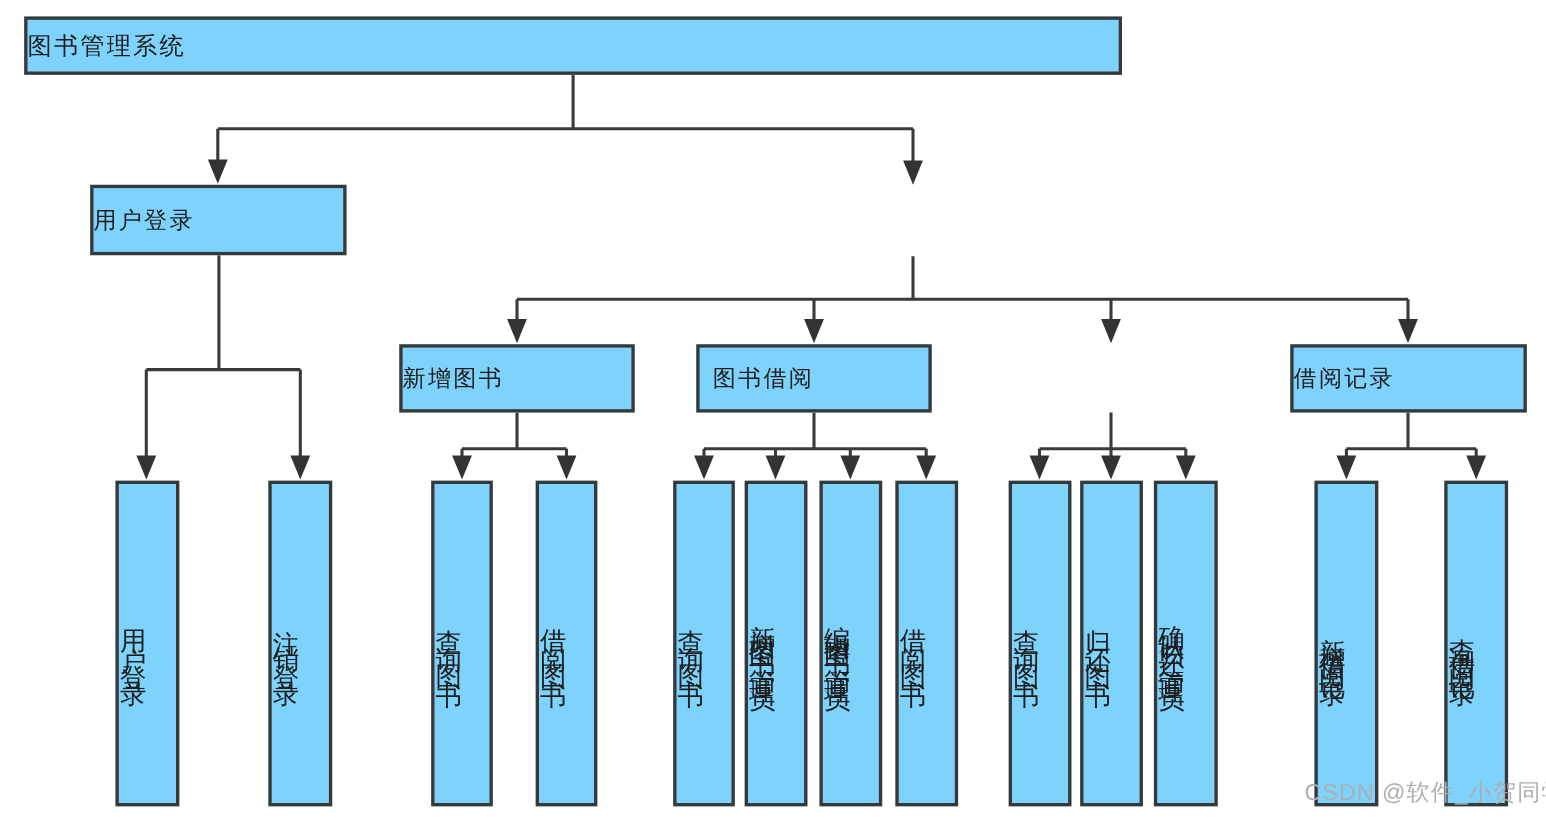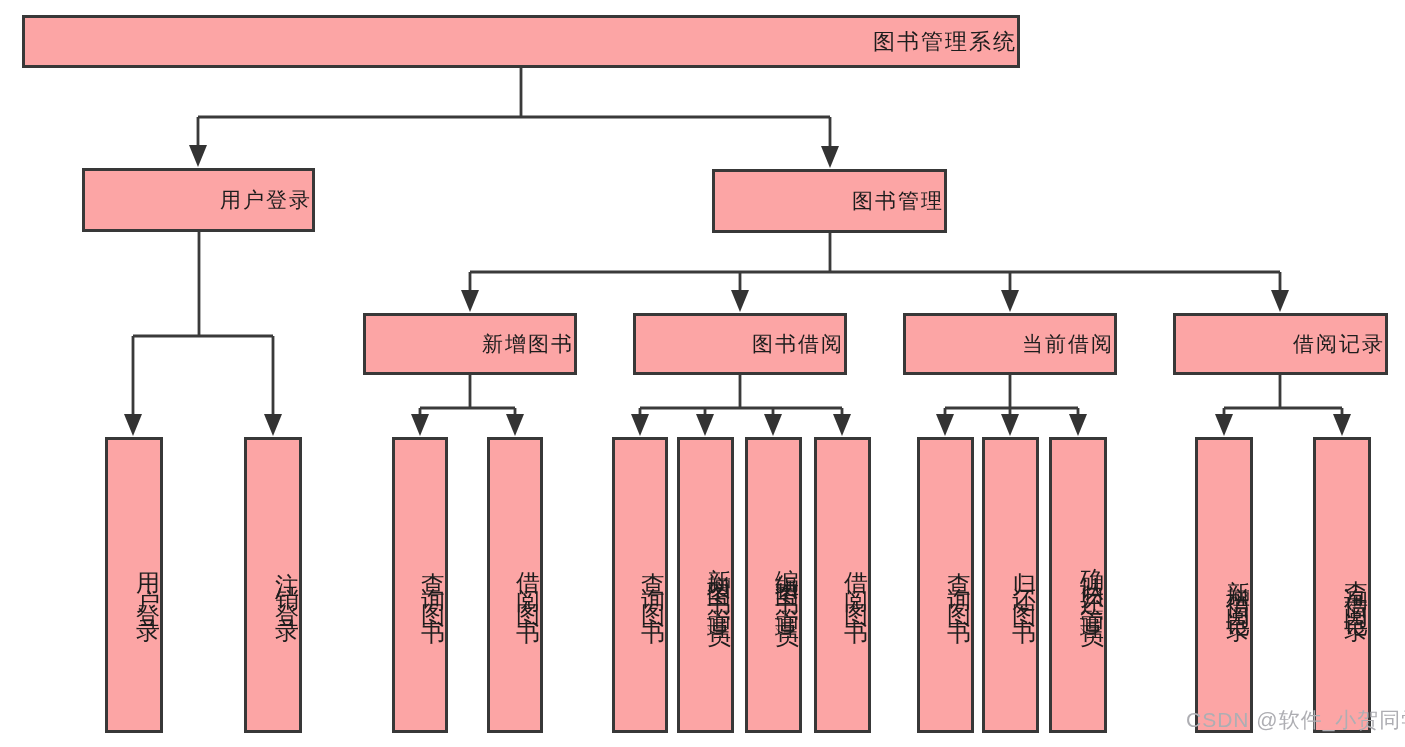"图书管理系统" .box { background: #fca5a5 -> #7dd3fc; justify-content: flex-end -> flex-start }
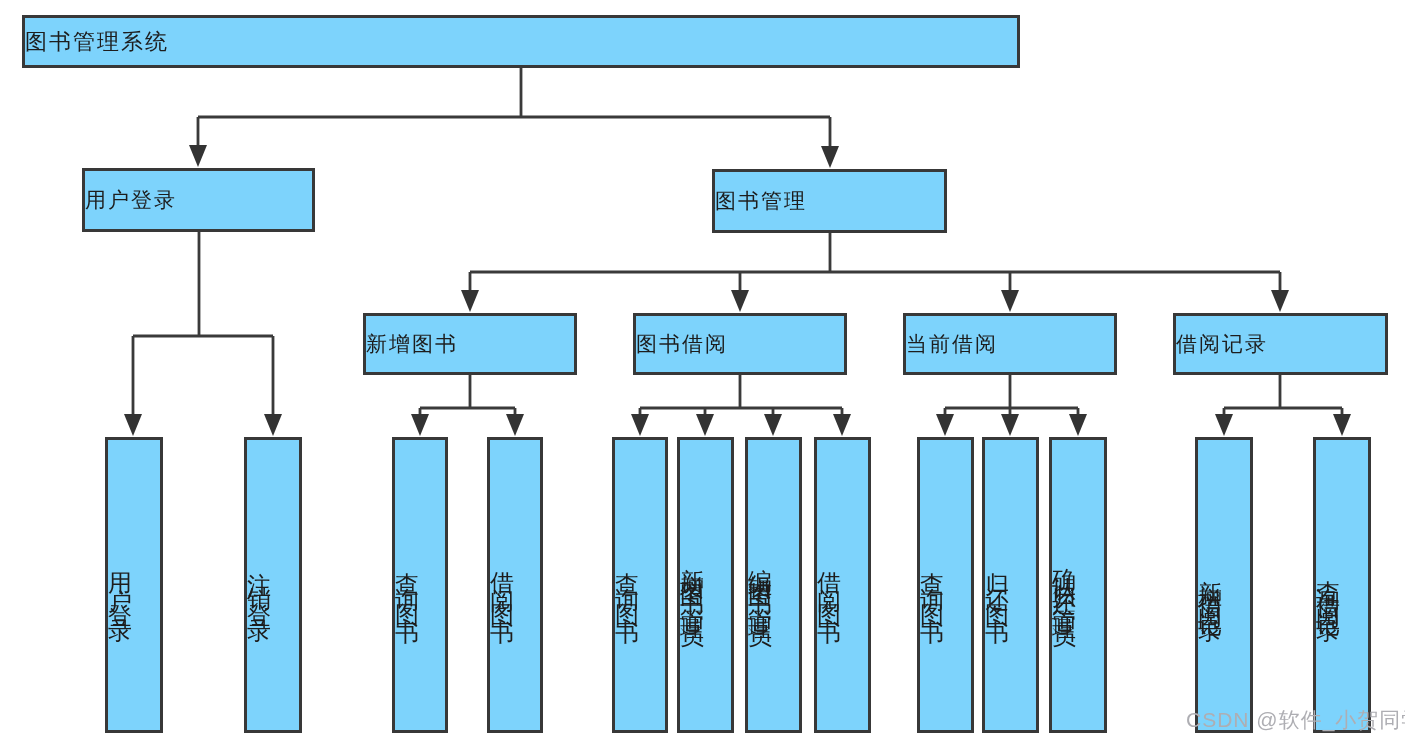"图书管理" div.box { html: <div> <span>图书管理</span> </div> -> none }
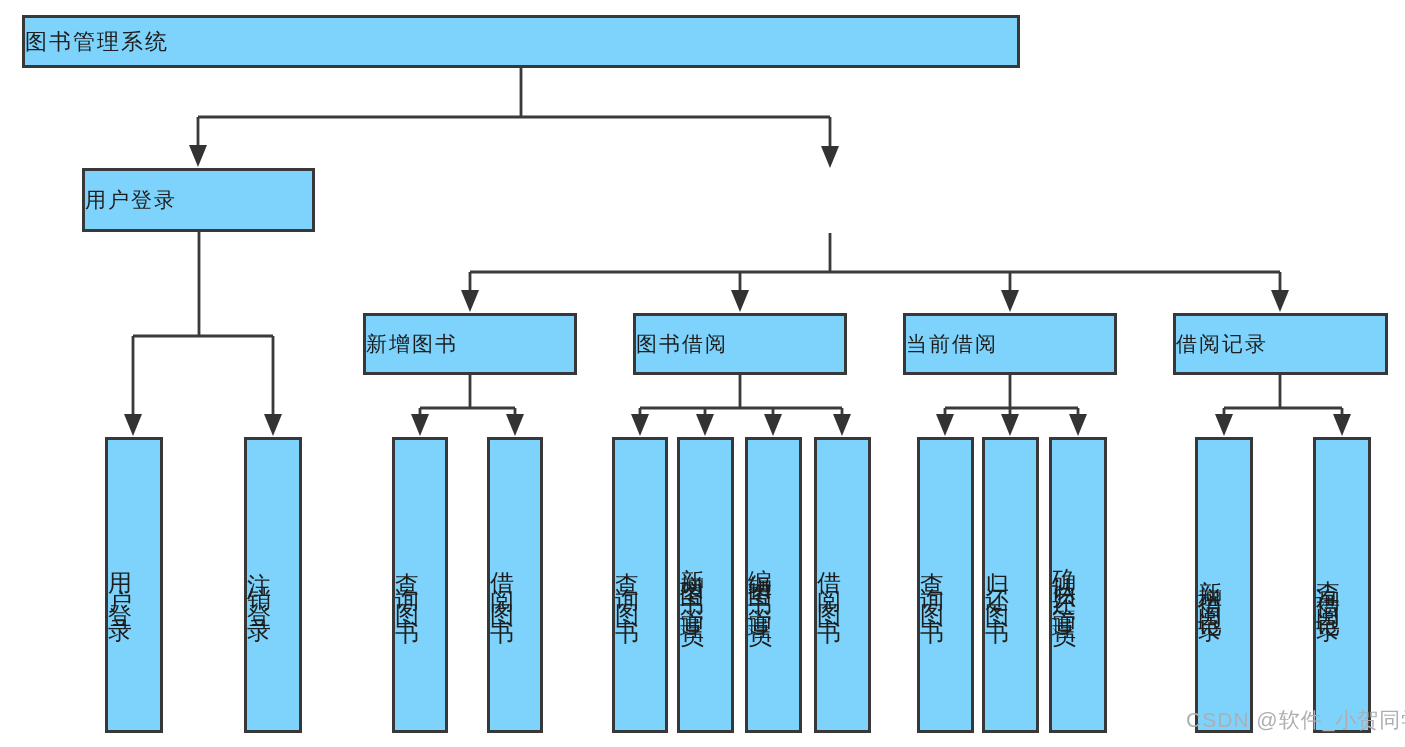"图书借阅" div.box { padding-left: none -> 12px }
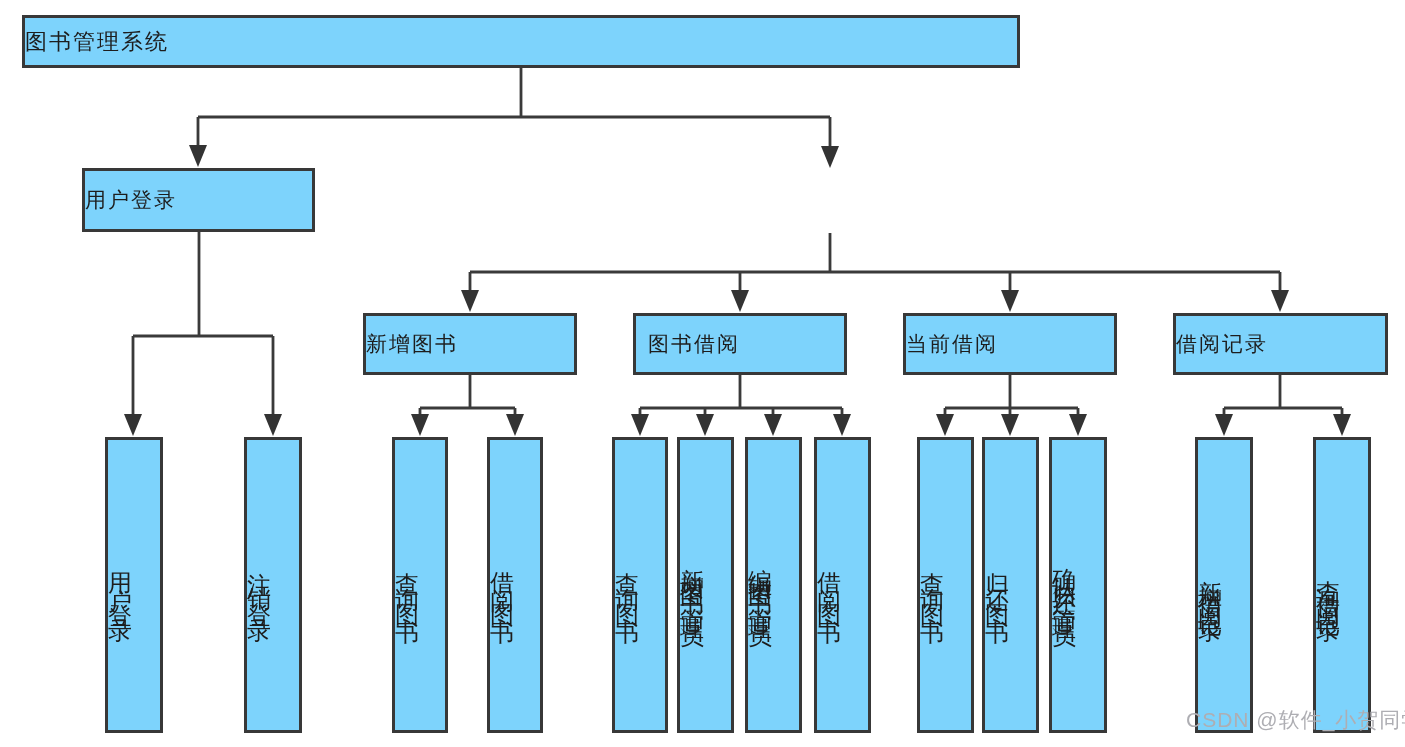"当前借阅" div.box { html: <div> <span>当前借阅</span> </div> -> none }
